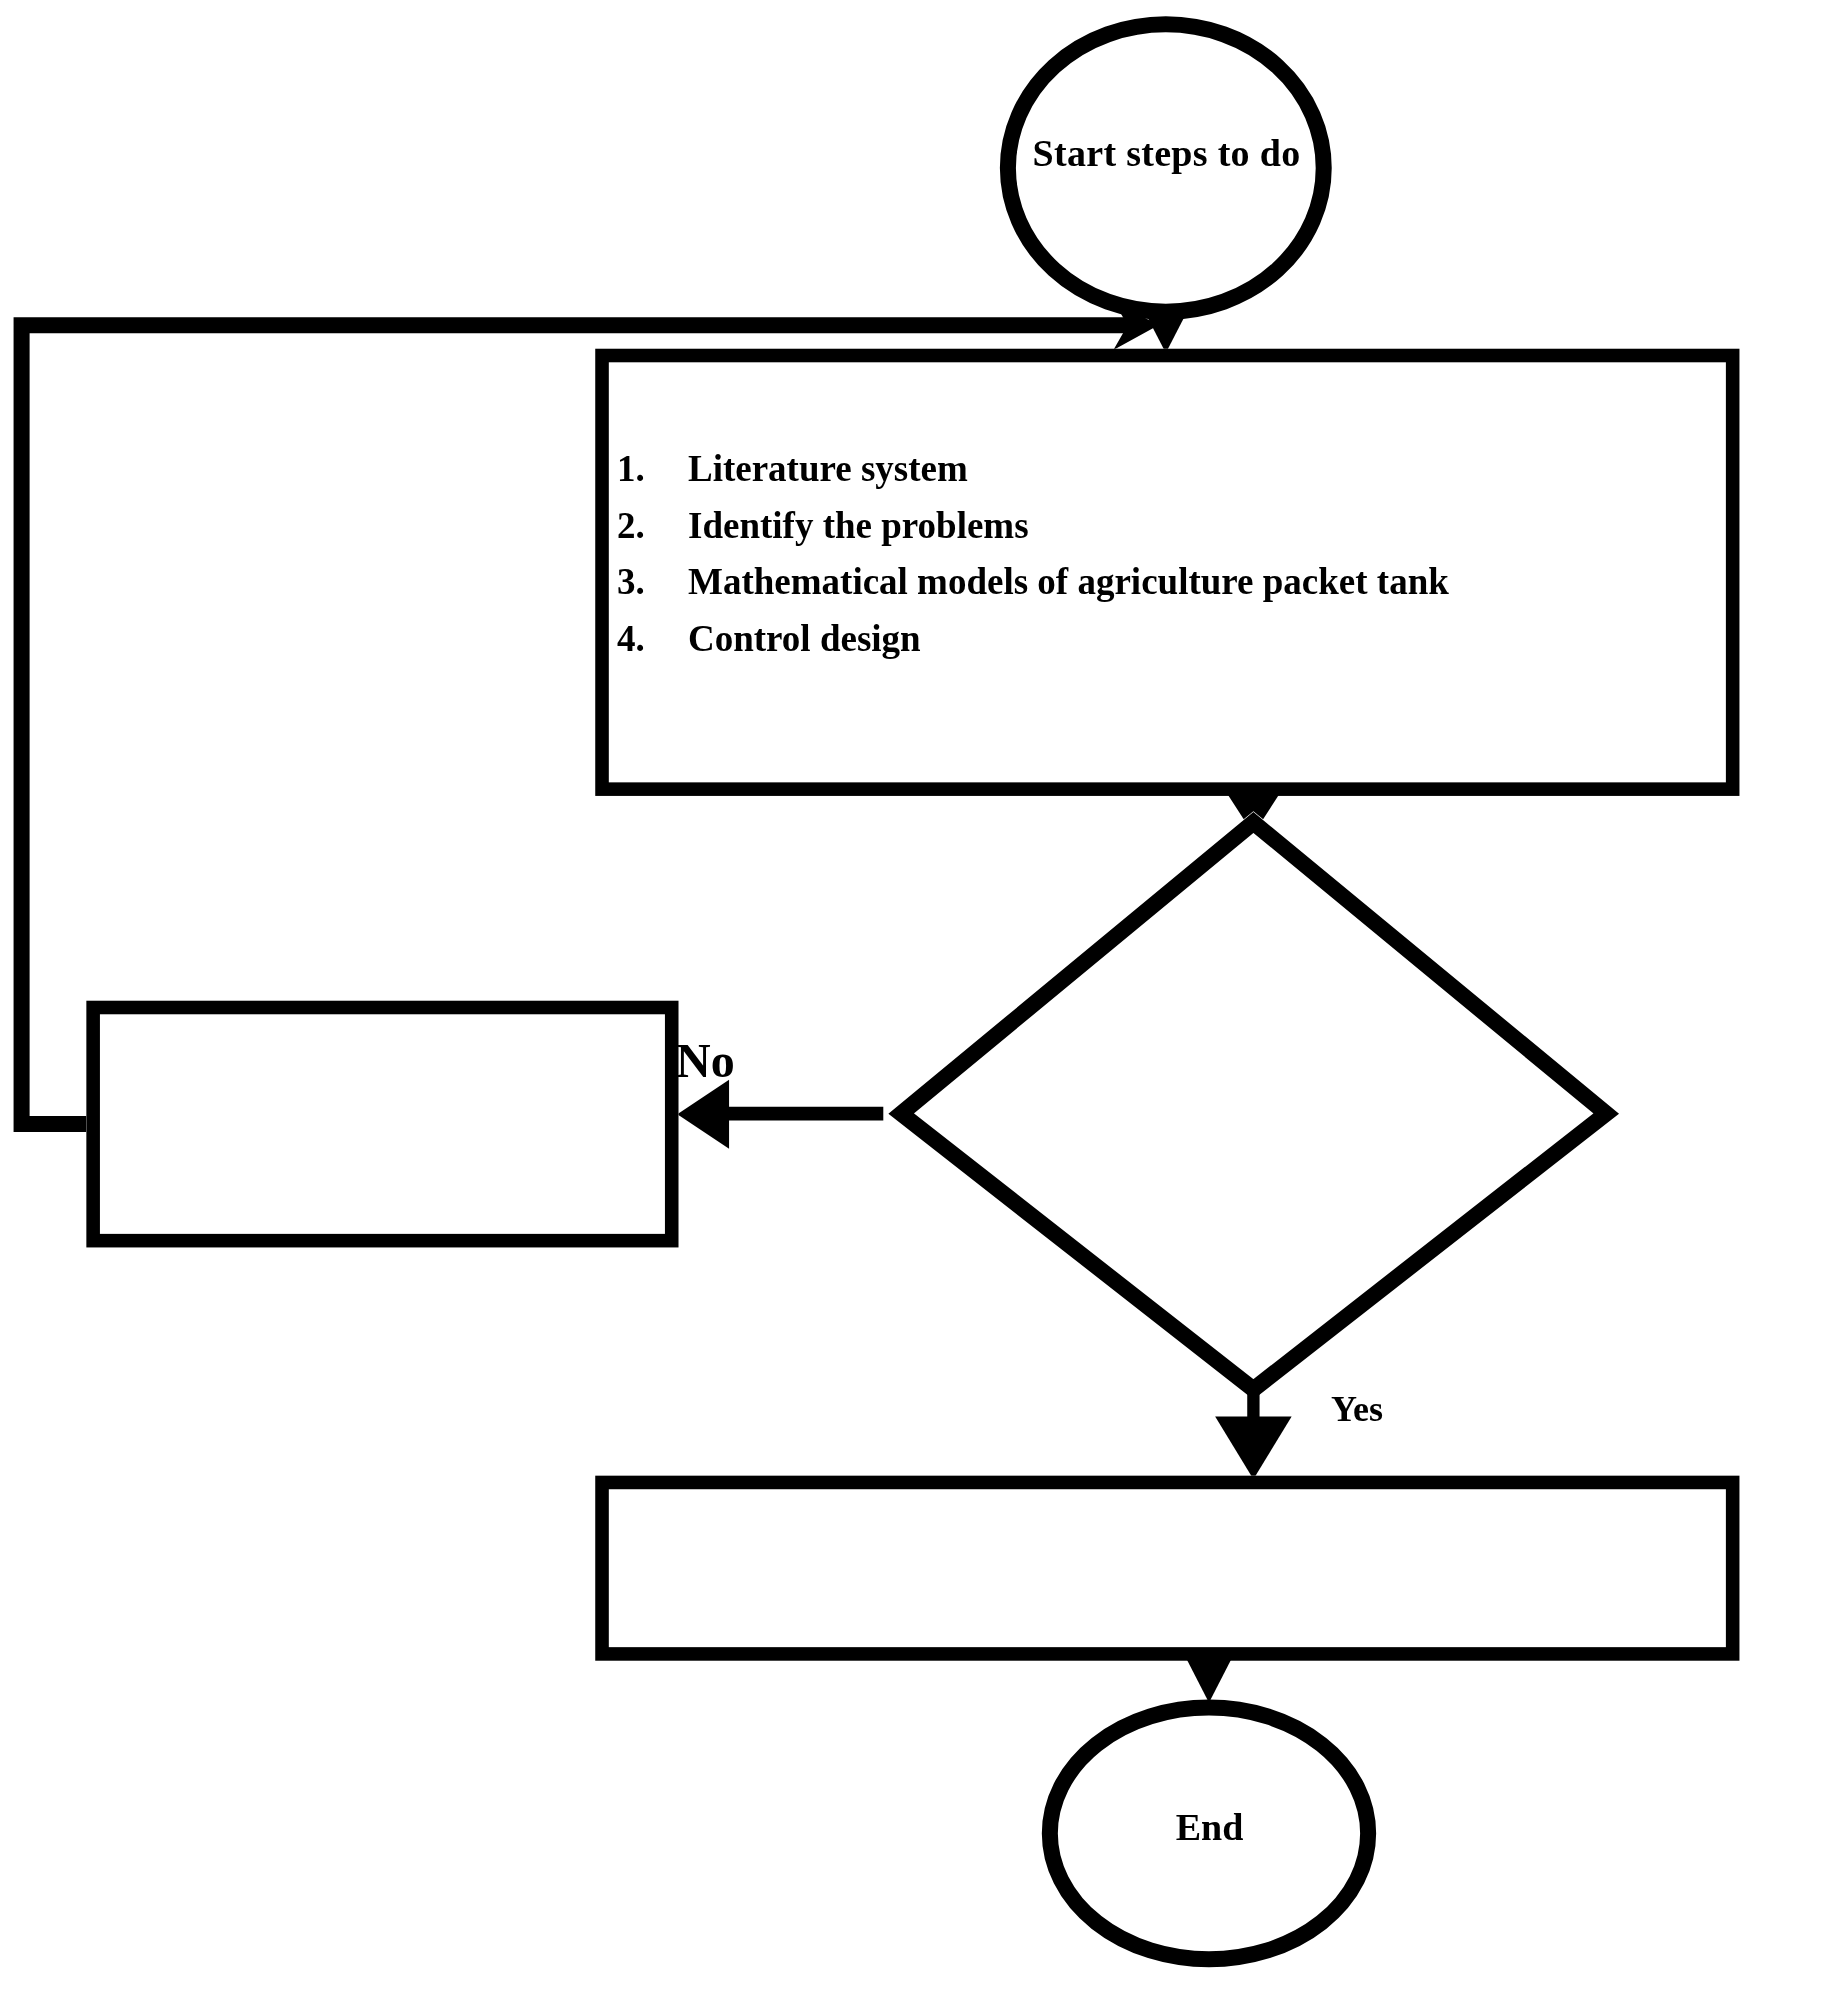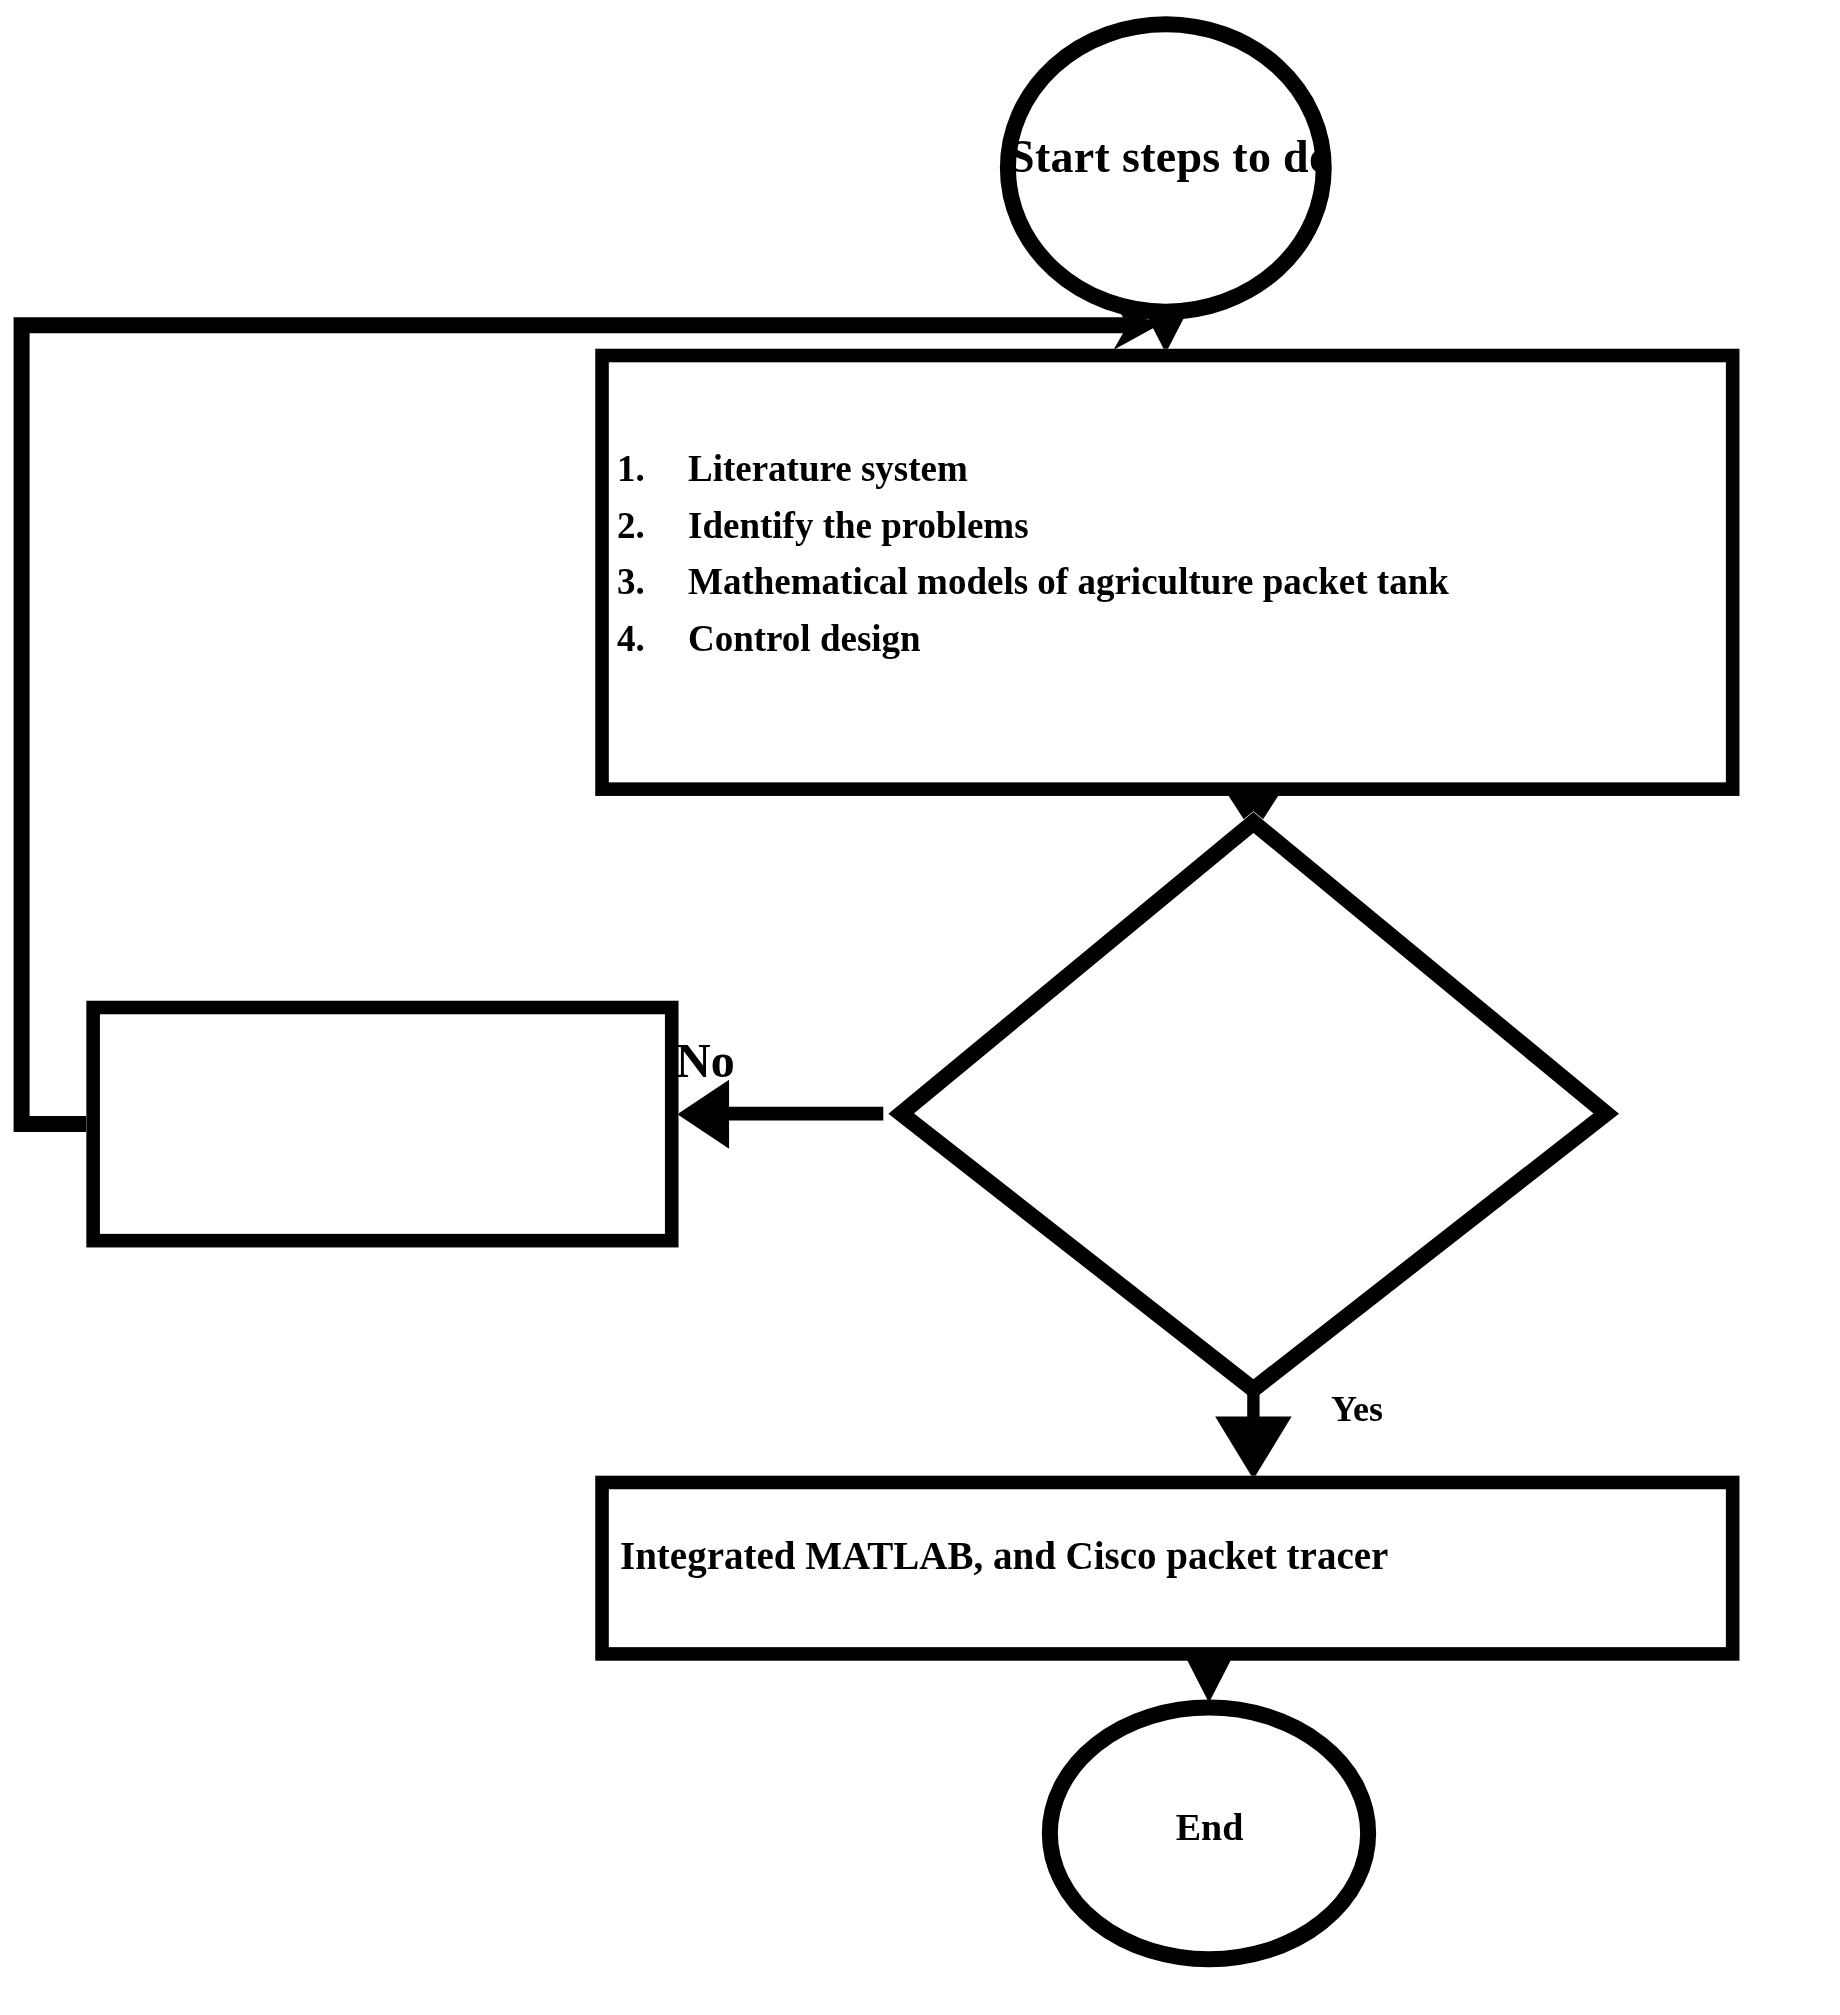"Start steps to do" #start-label { font-size: 46px -> 38px }
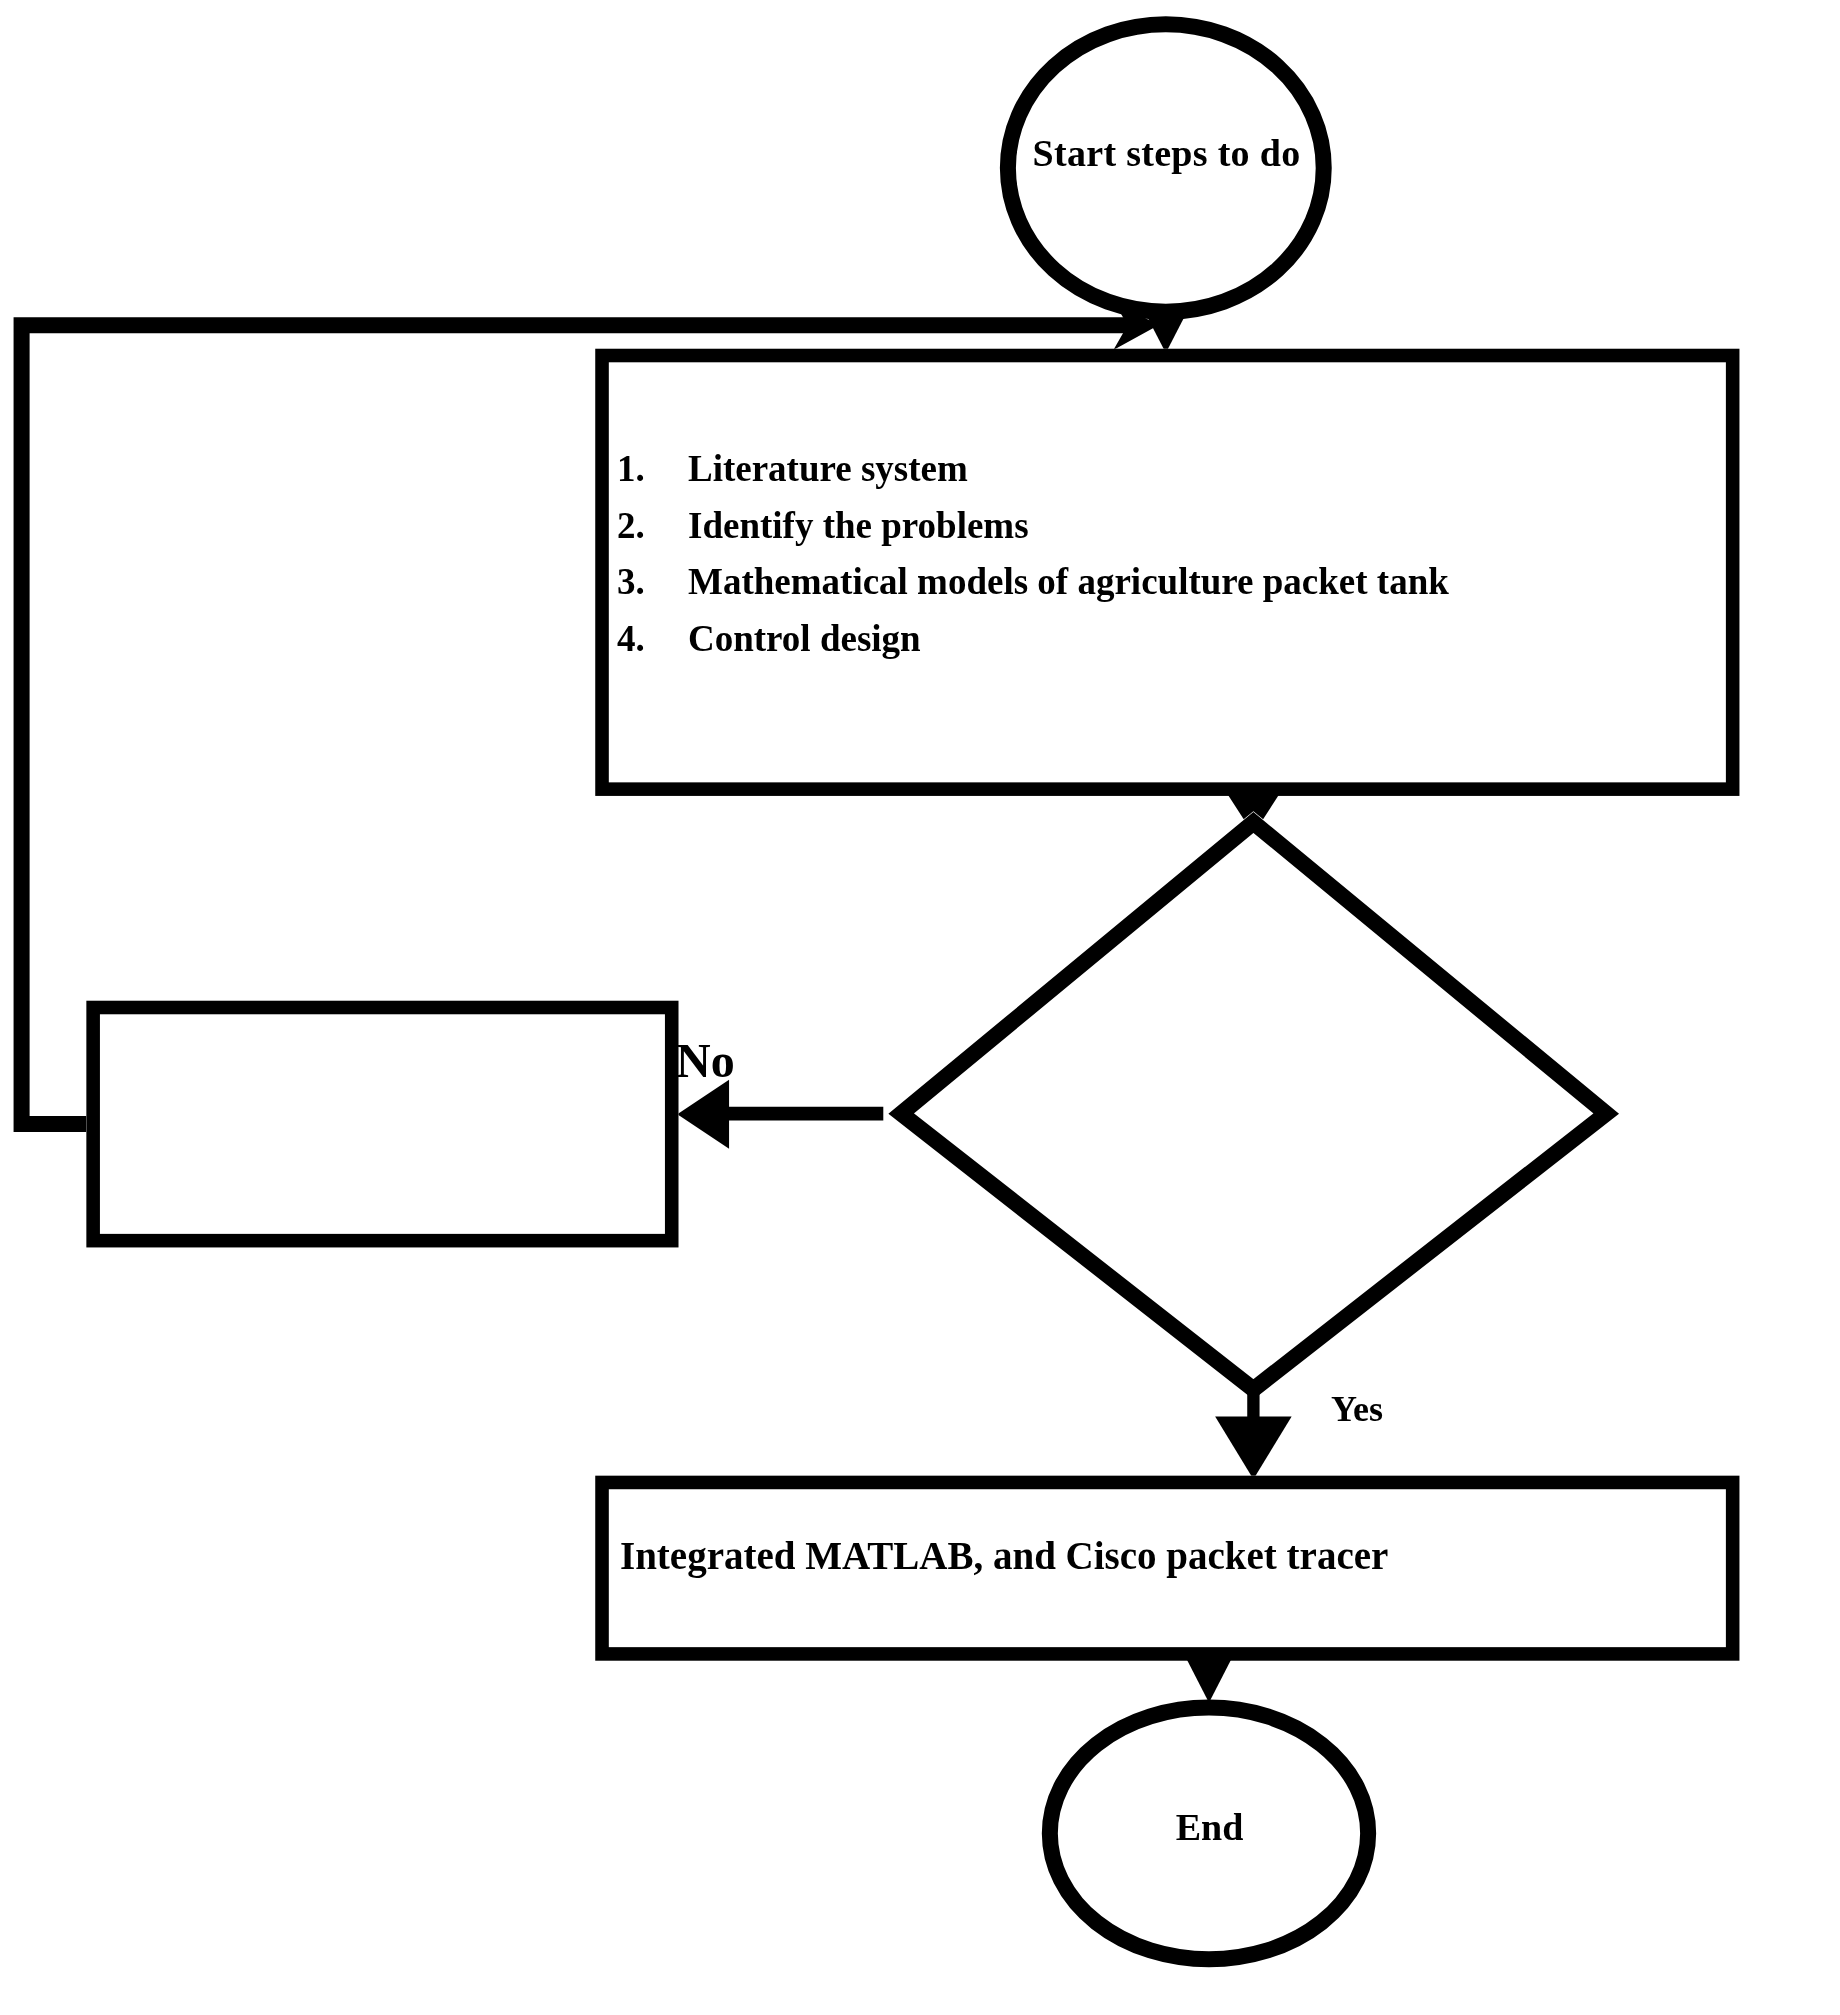"Integrated MATLAB, and Cisco packet" div.txt { html: <div>Integrated MATLAB, and Cisco packet tracer</div> -> none }
